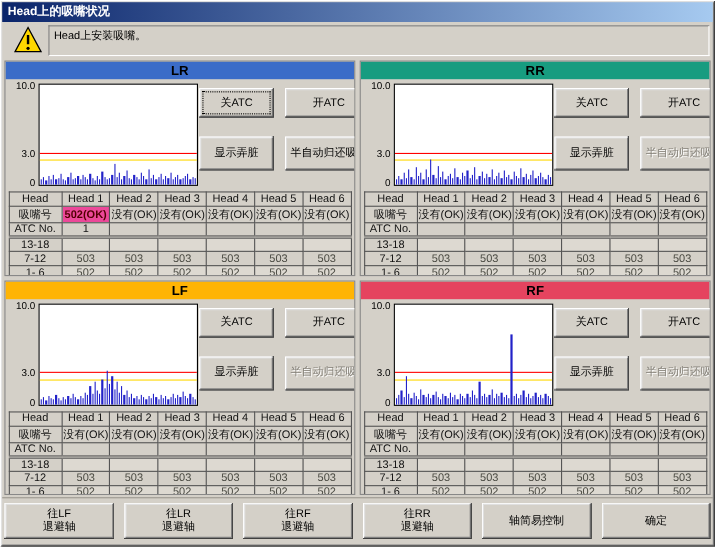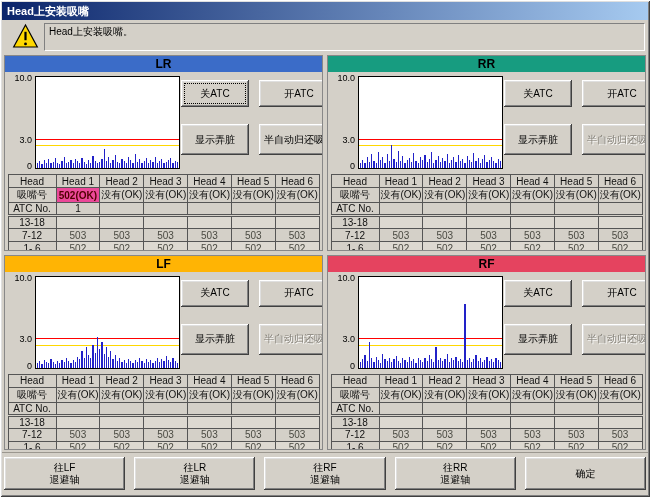"Head上安装吸嘴" span { text: 安装吸嘴 -> 的吸嘴状况 }
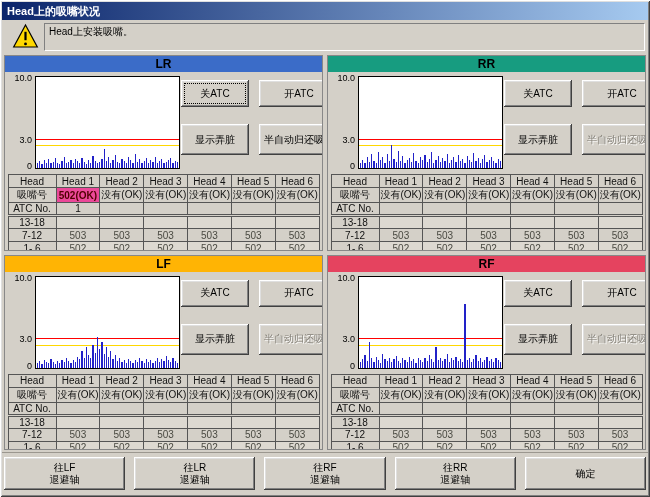"轴简易控制" div.btn { html: none -> <div> <span>轴简易控制</span> </div> }
